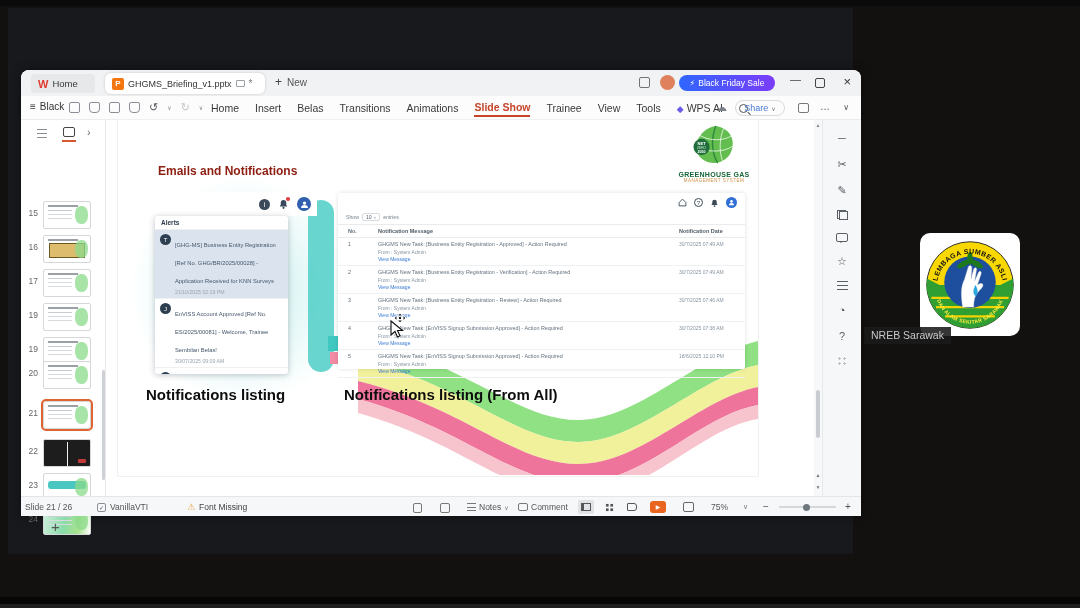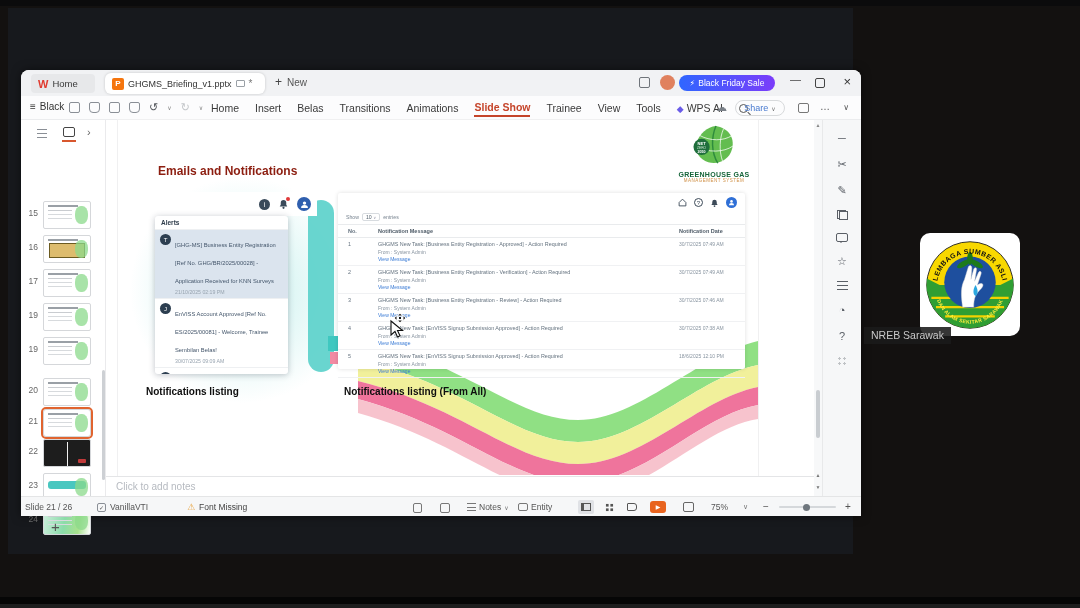"20" div.thumbrow { top: 257px -> 240px }
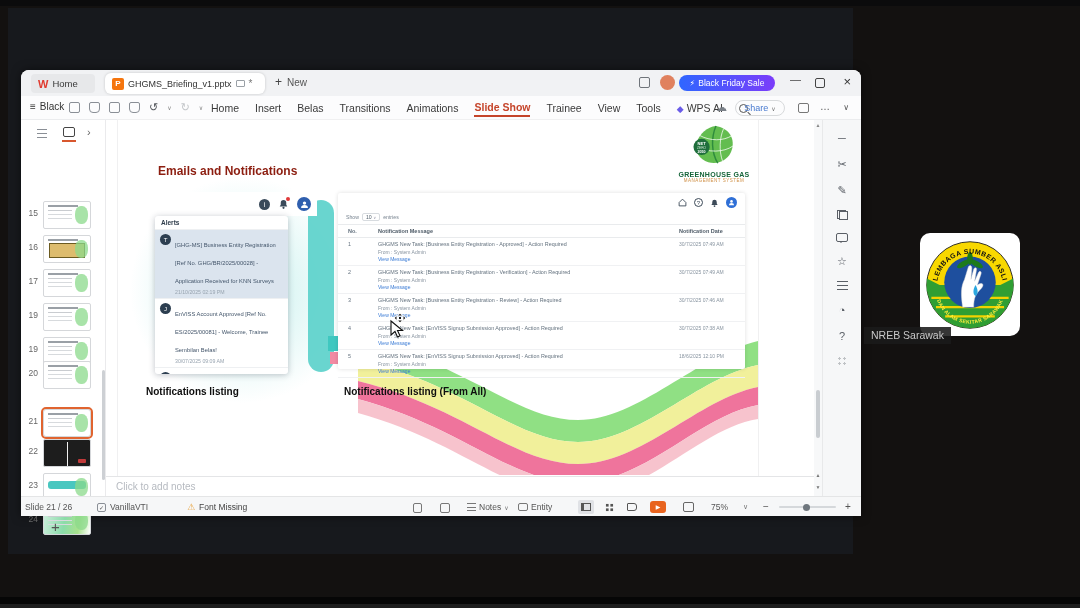"Notifications listing" .cap { font-size: 10px -> 15px }
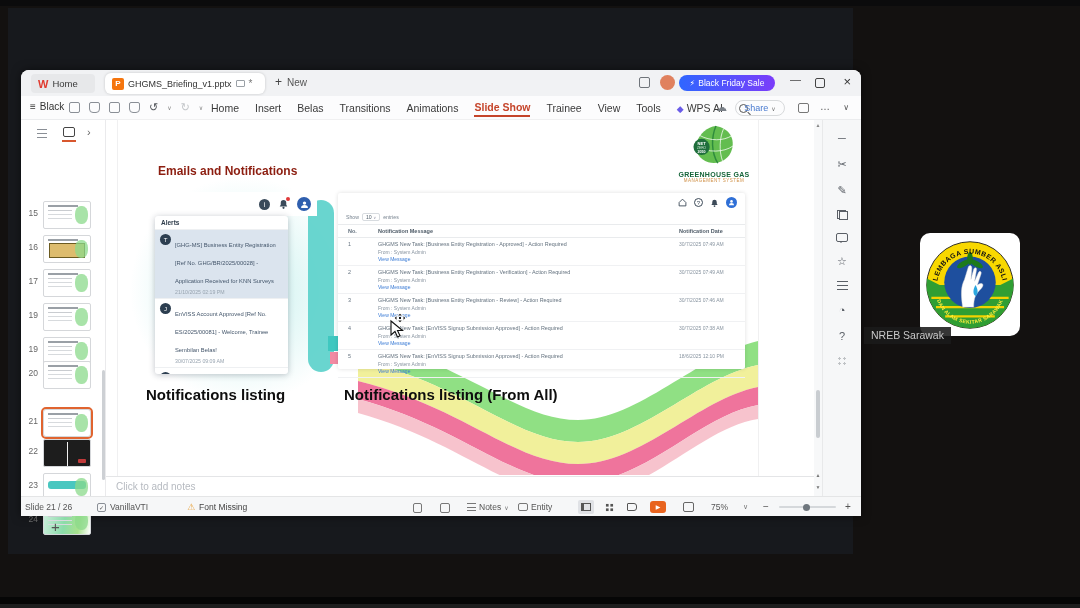"21" div.thumbrow { top: 288px -> 280px }
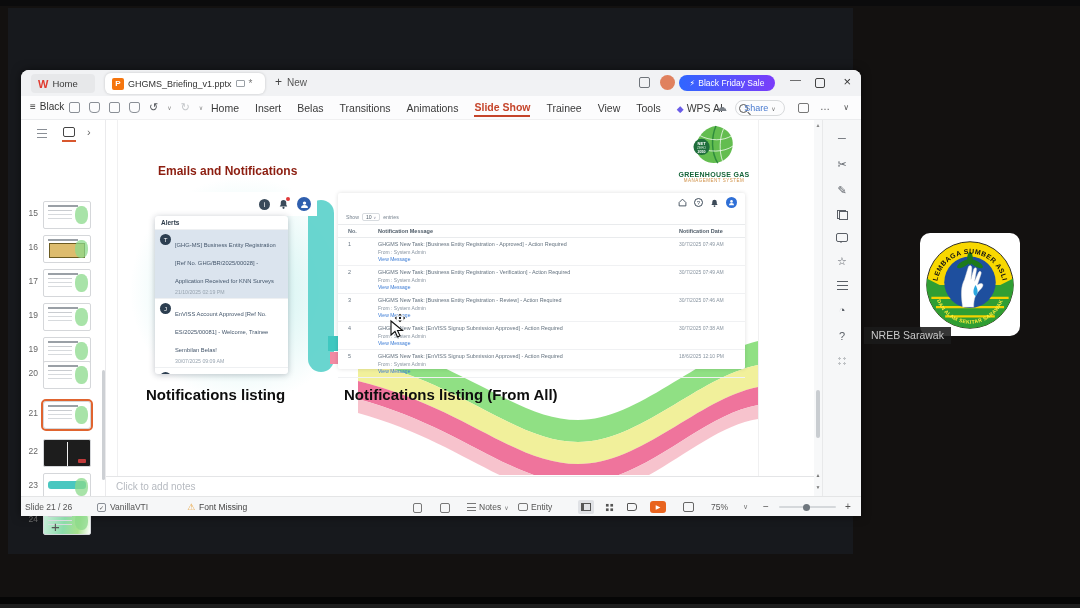"Click to add notes" div.notesbar { html: <div>Click to add notes</div> -> none }
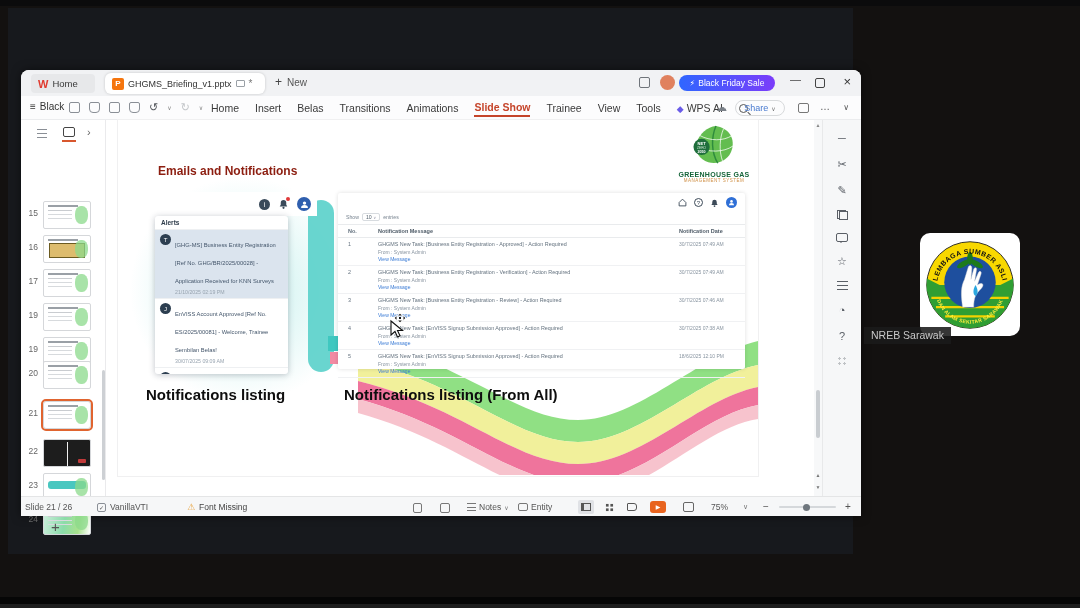"Entity" span { text: Entity -> Comment }
